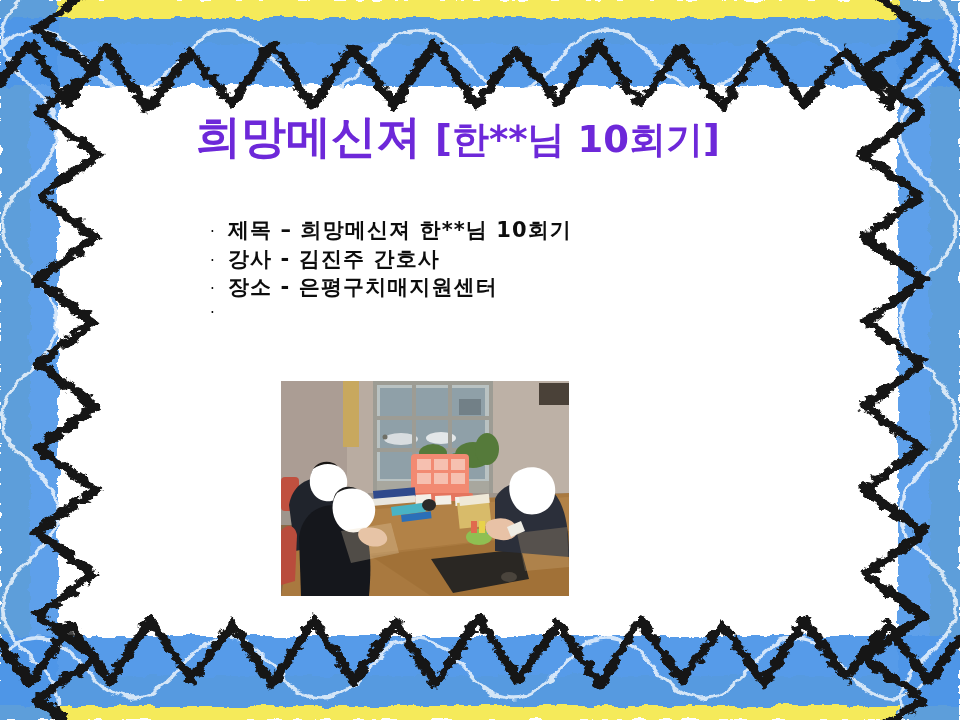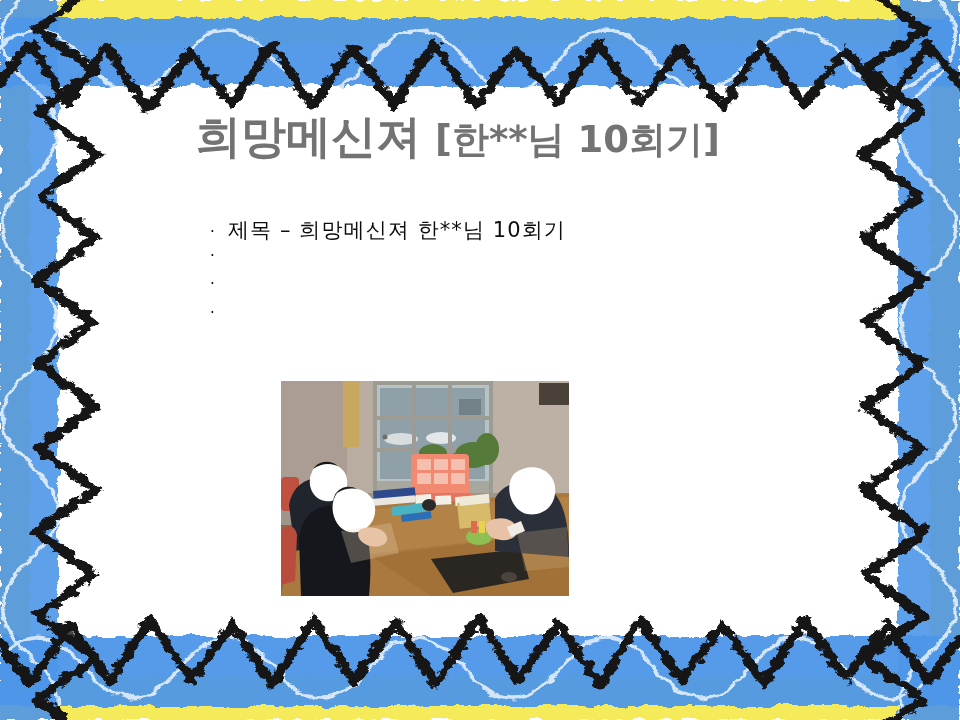"희망메신져 [한**님 10회기]" .title-row { color: #737373 -> #6d28d9 }
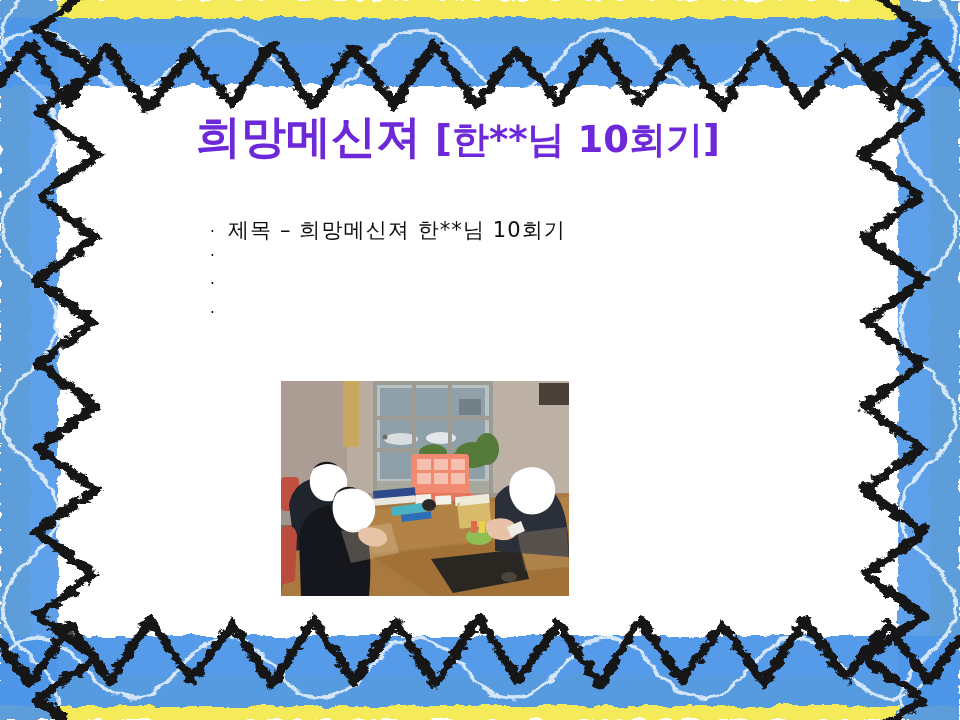"제목 – 희망메신져 한**님 10회기" .bullet-text { font-weight: 400 -> 700 }
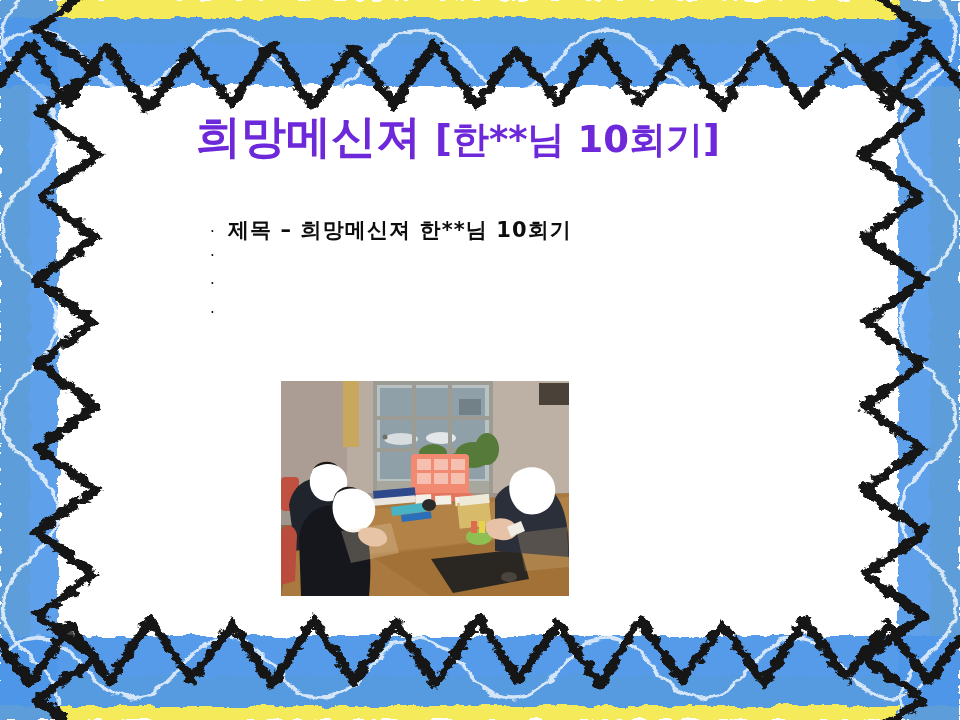"강사 - 김진주 간호사" span.bullet-text { html: none -> <span>강사 - 김진주 간호사</span> }
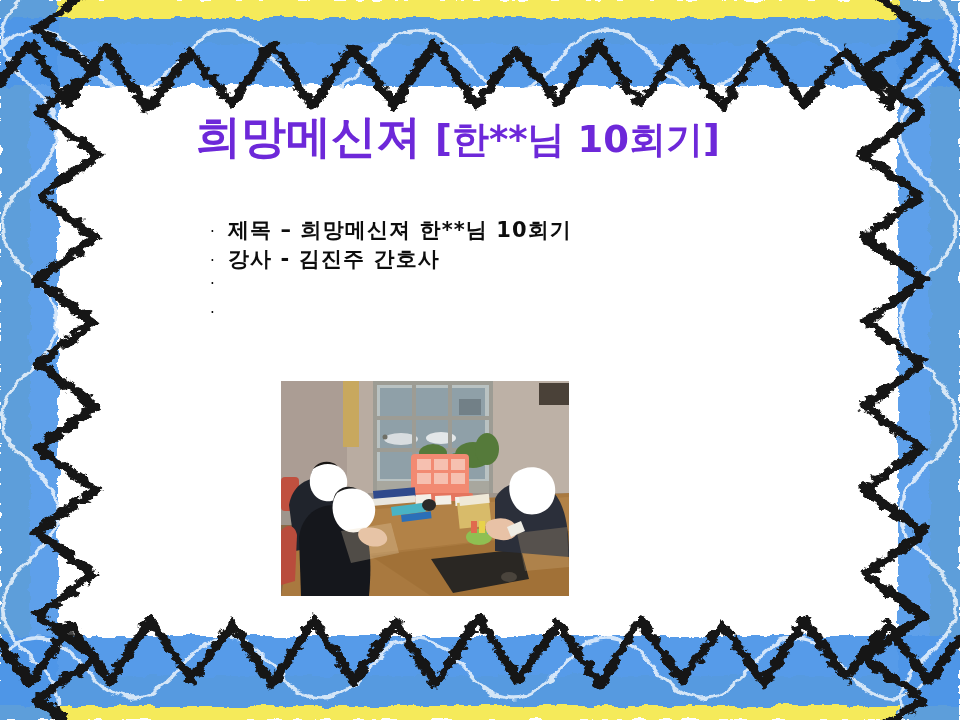"장소 - 은평구치매지원센터" span.bullet-text { html: none -> <span>장소 - 은평구치매지원센터</span> }
